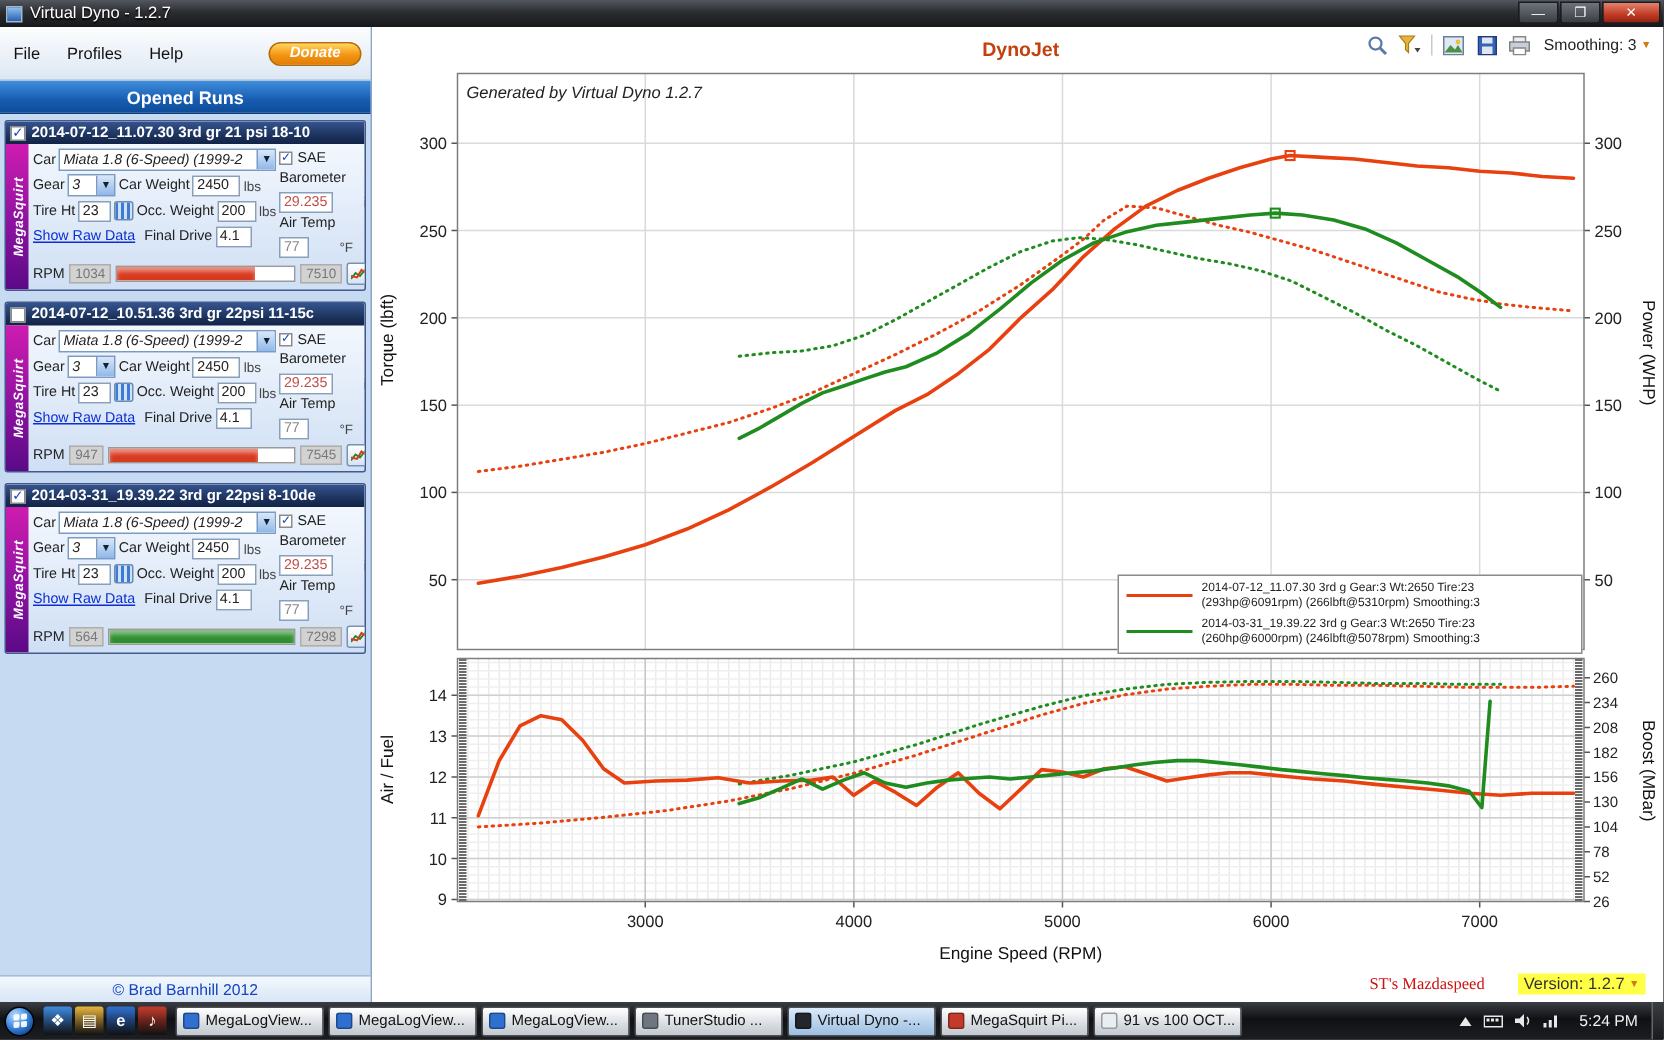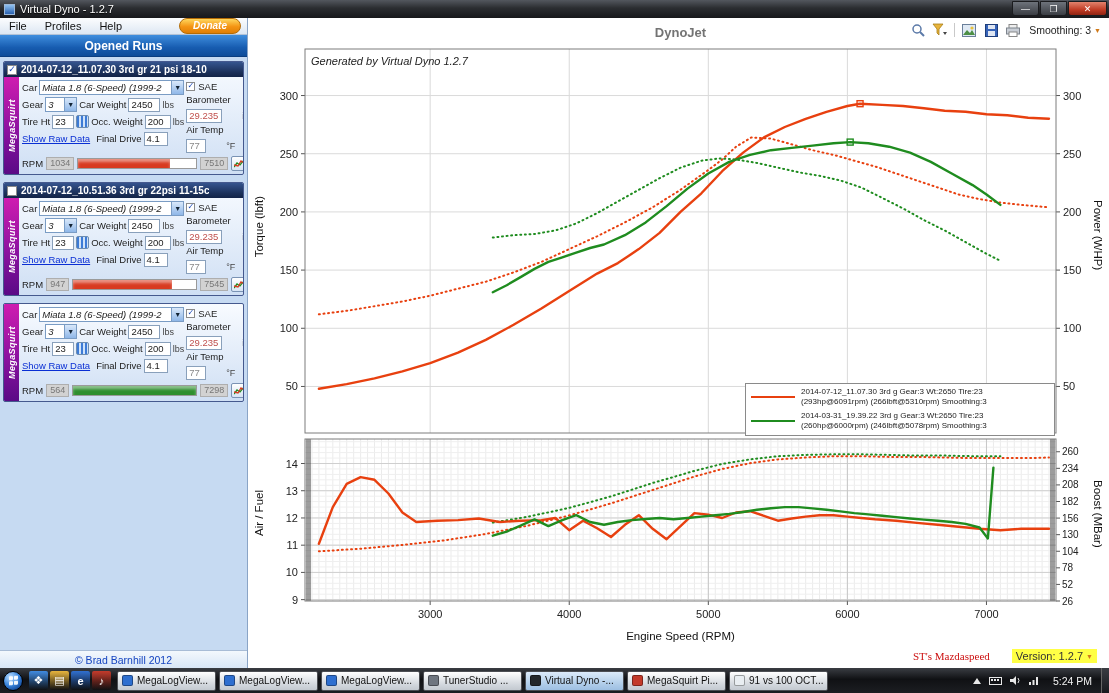"File" .menubar { height: 17px -> 36px }
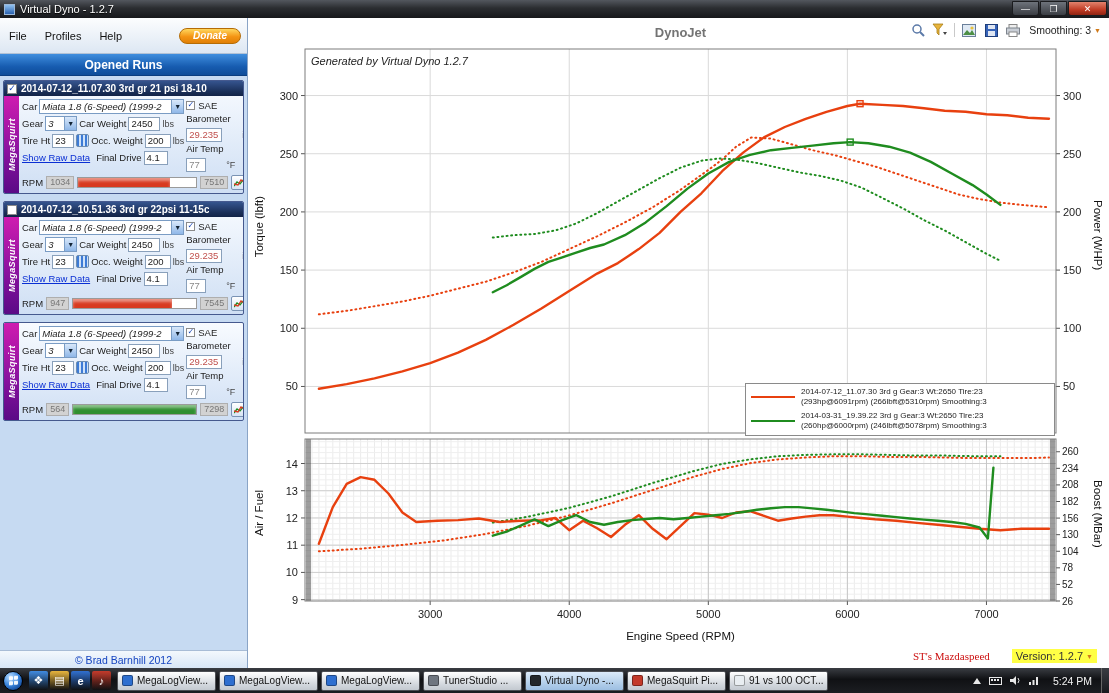"DynoJet" .dynojet-title { color: #737373 -> #c2410c }
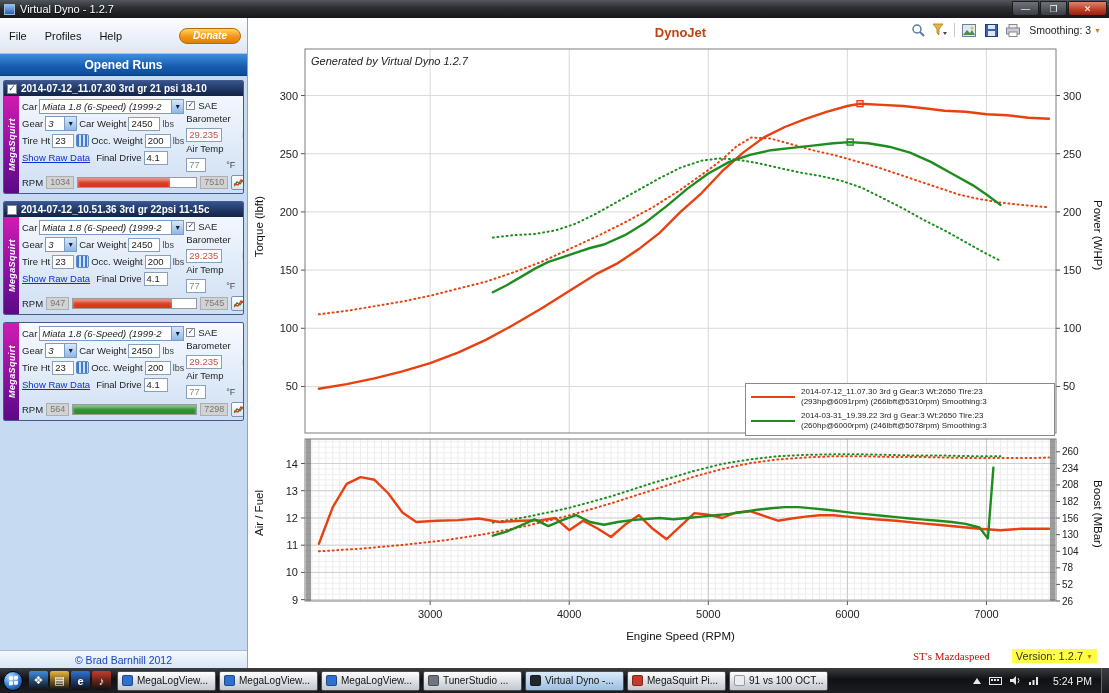"2014-03-31_19.39.22 3rd gr 22psi 8-10de" div.run-header { html: none -> <div> <span></span> <span>2014-03-31_19.39.22 3rd gr 22psi 8-10de</span> </div> }
